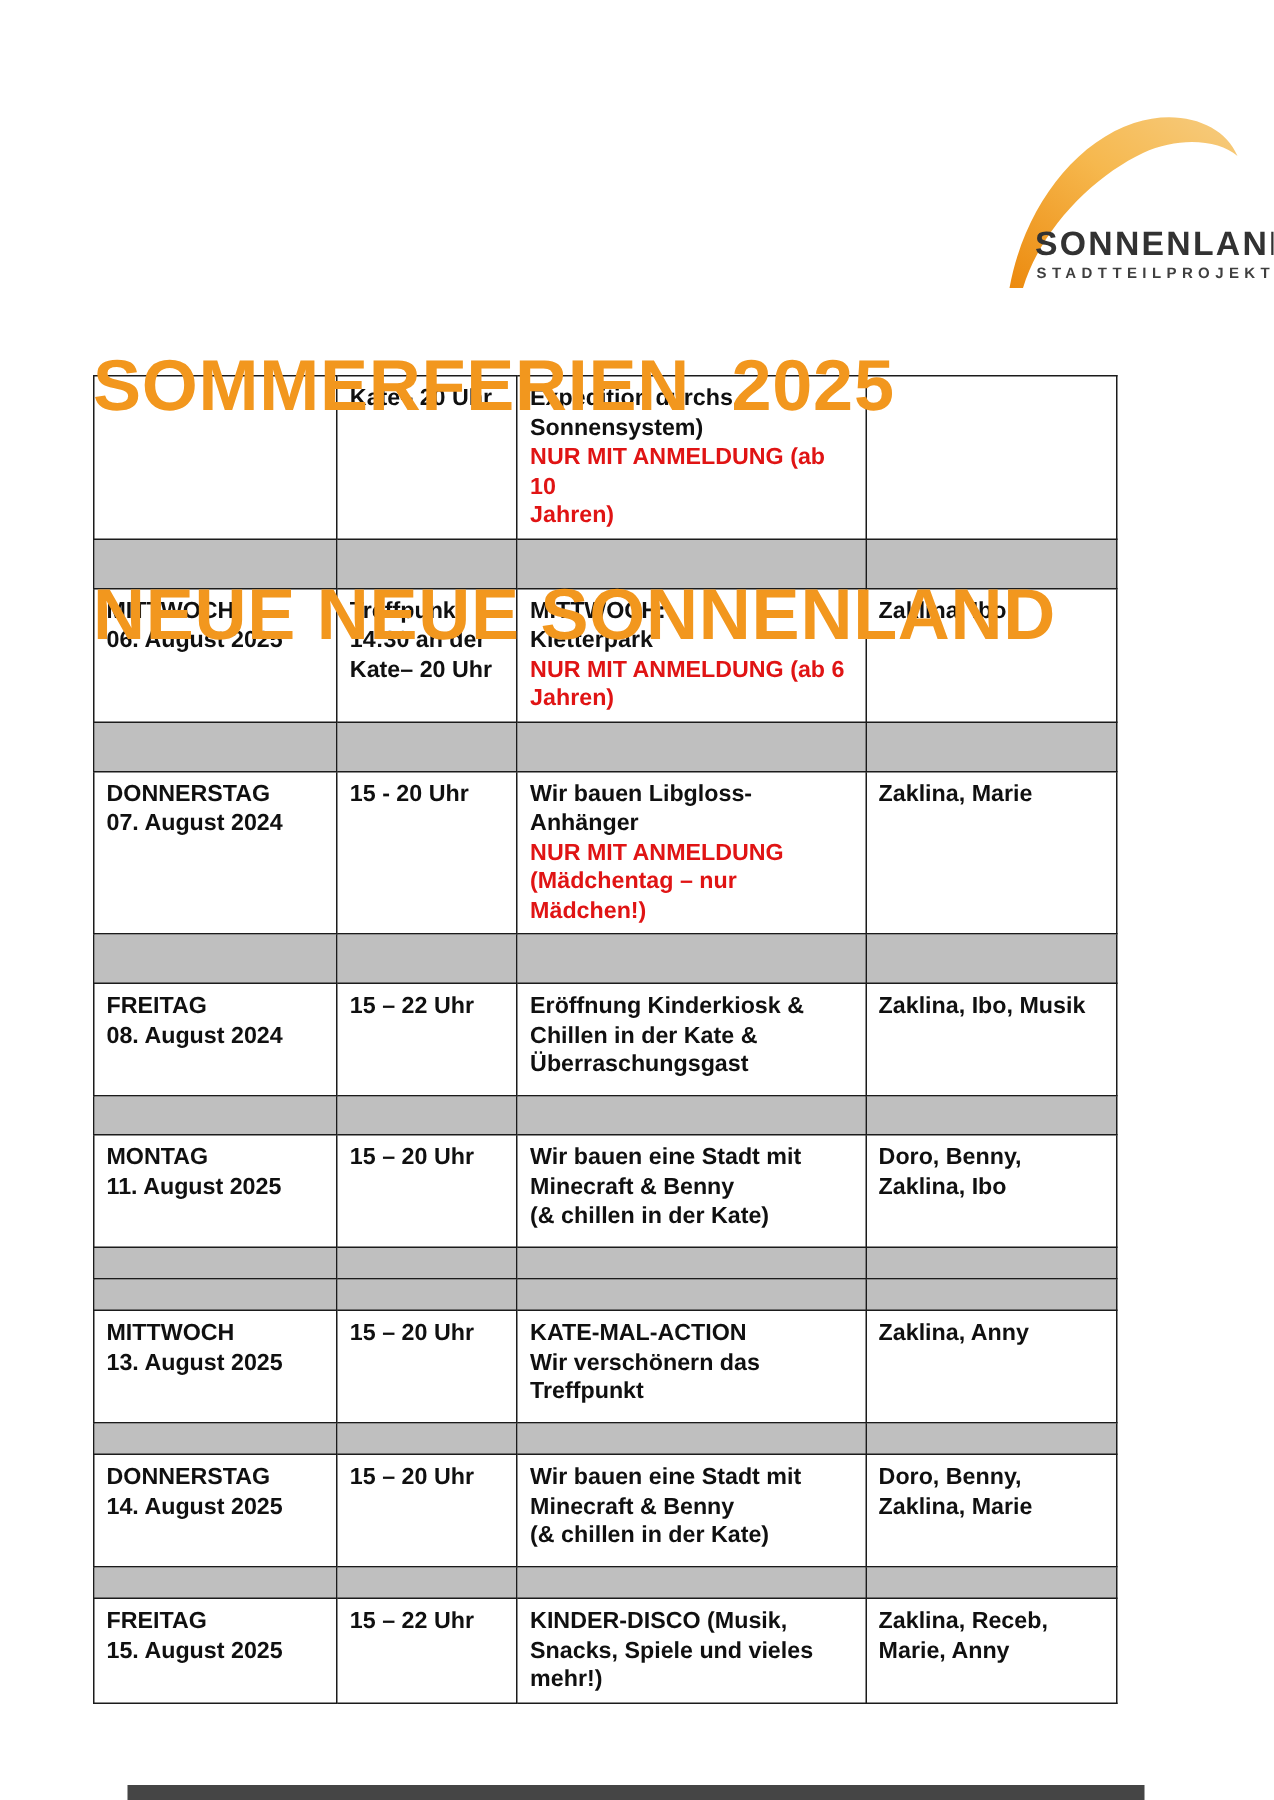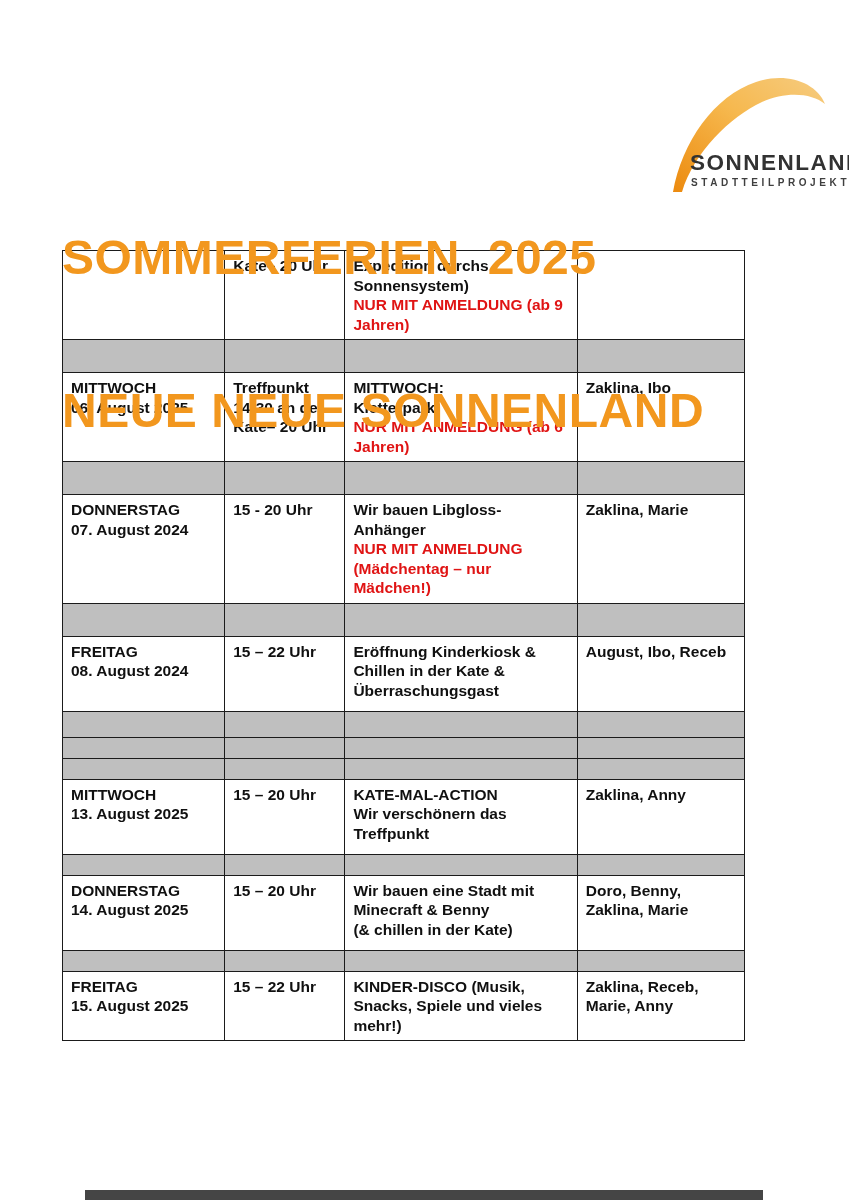"NUR MIT ANMELDUNG (ab 9" div.note { text: 9 -> 10 }
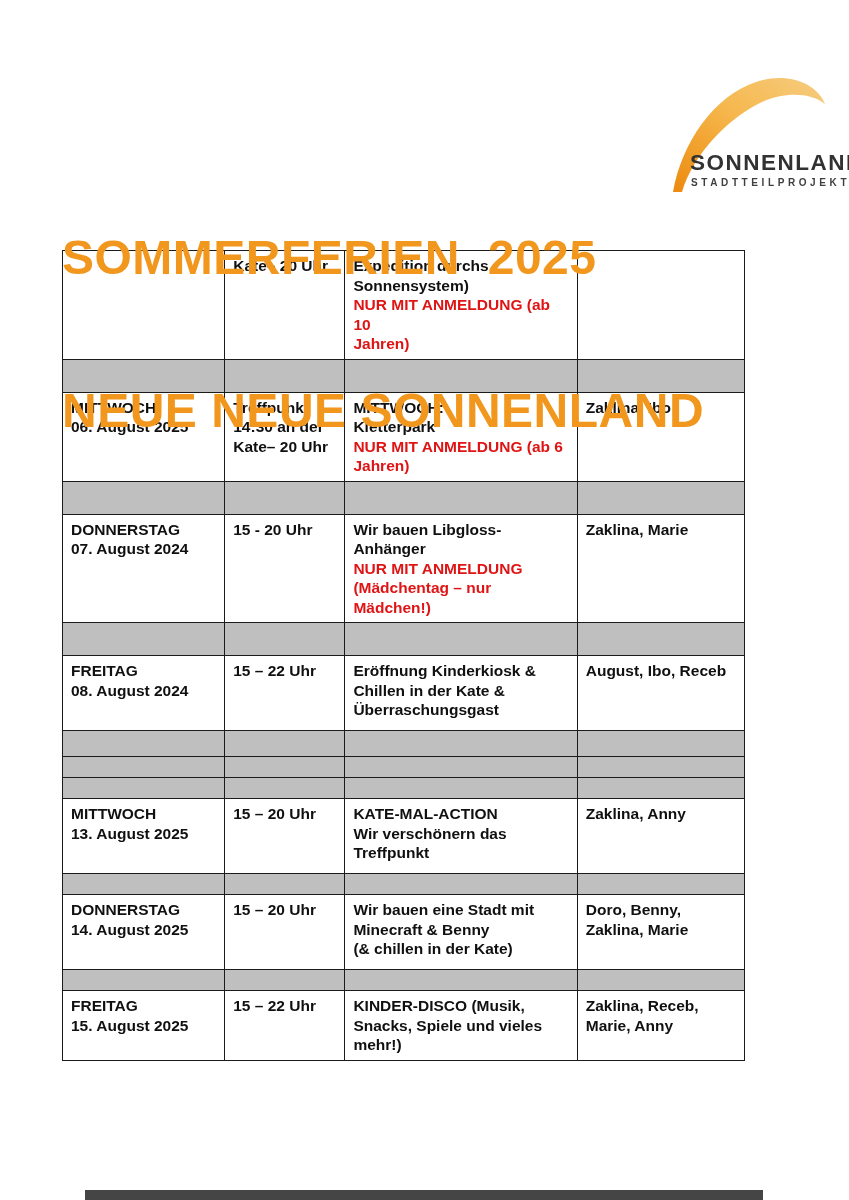"August, Ibo, Receb" div { text: August, Ibo, Receb -> Zaklina, Ibo, Musik }
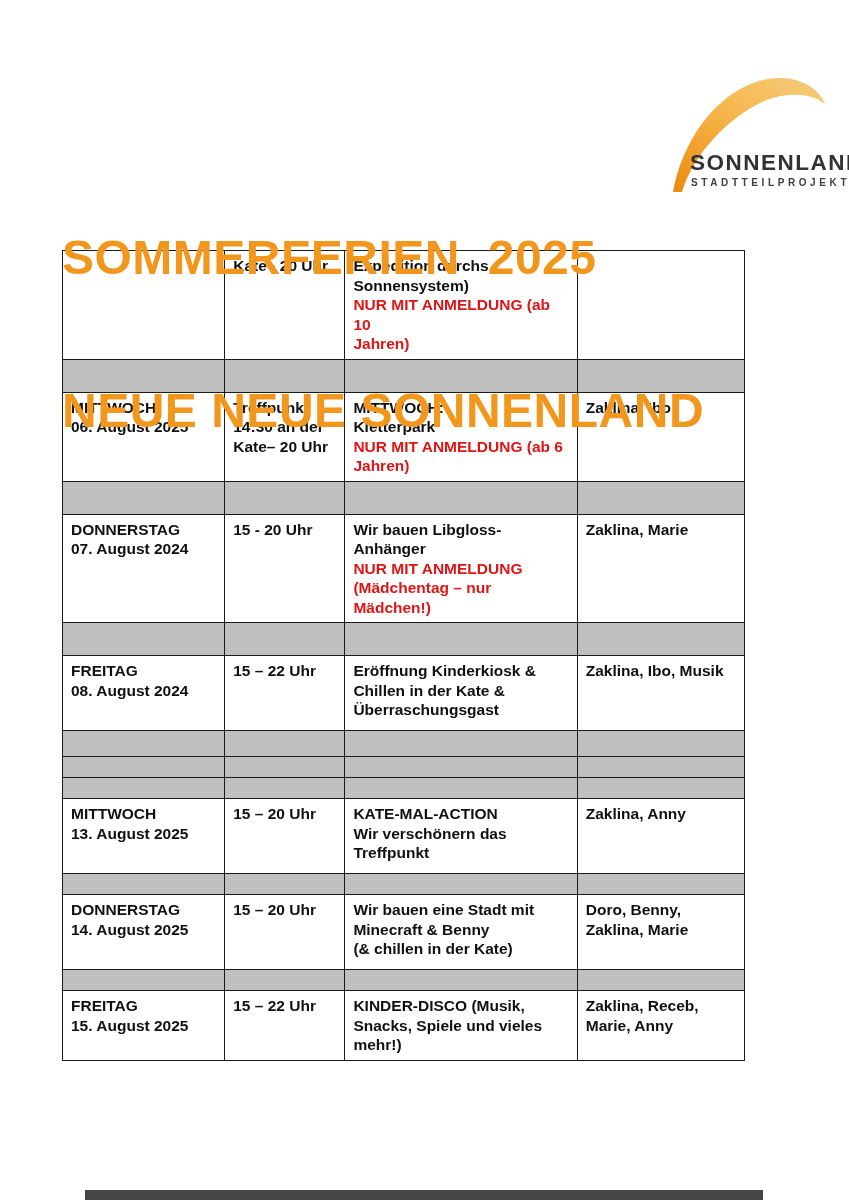"MONTAG" tr.h75 { html: none -> <tr> <td> <div>MONTAG 11. August 2025</div> </td> <td> <div>15 – 20 Uhr</div> </td> <td> <div>Wir bauen eine Stadt mit Minecraft &amp; Benny (&amp; chillen in der Kate)</div> <div></div> </td> <td> <div>Doro, Benny, Zaklina, Ibo</div> </td> </tr> }
